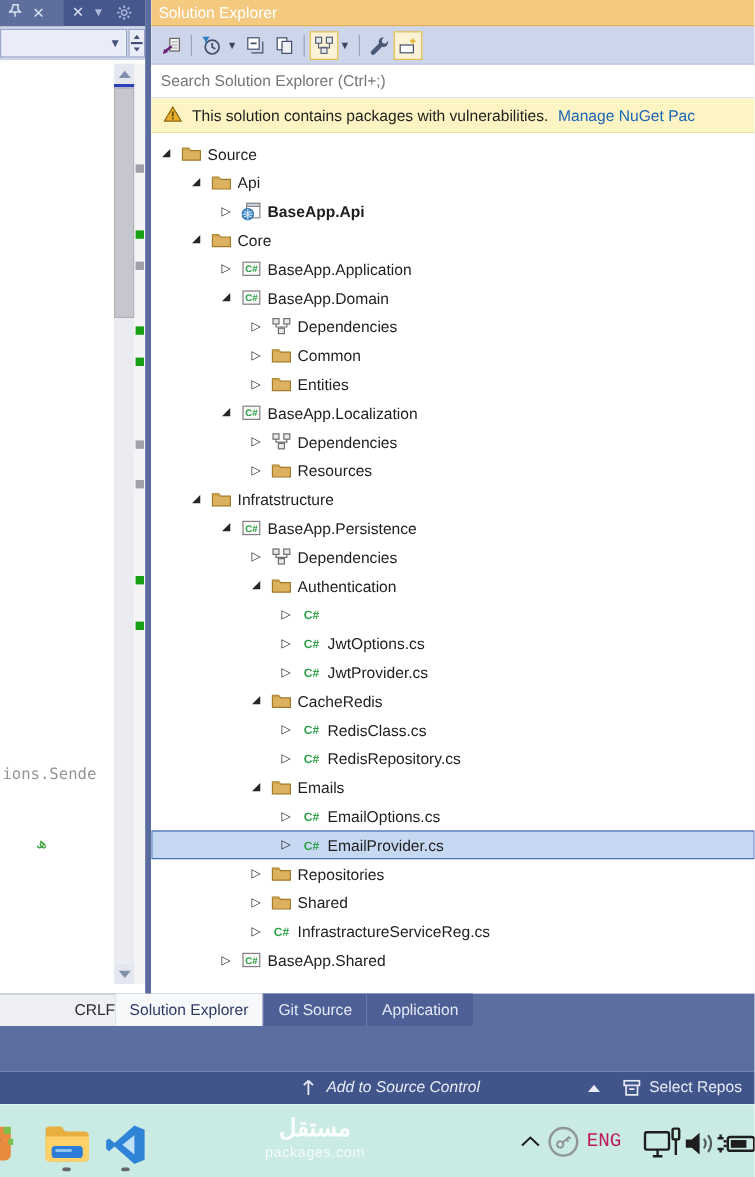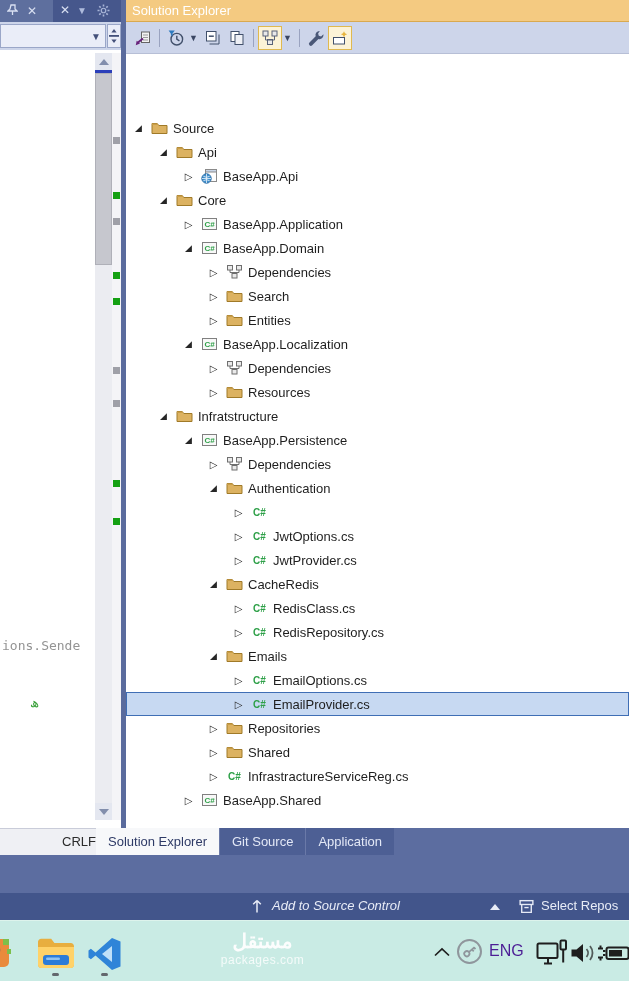"Search Solution Explorer (Ctrl+;)" div.sx-search { html: none -> <div> <input> </div> }
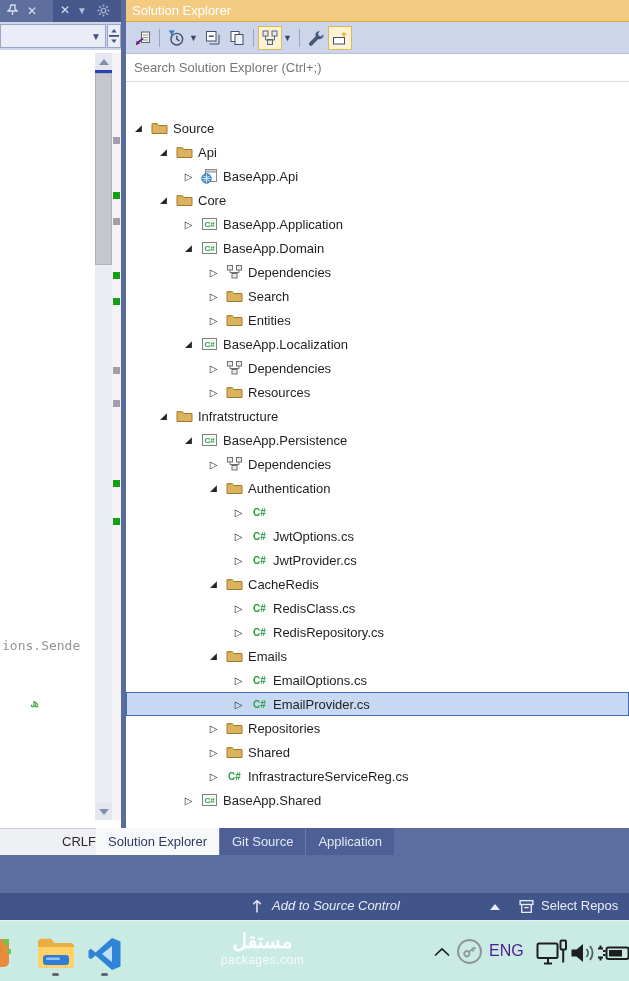"This solution contains packages with" div.sx-warning { html: none -> <div> <span><svg> <path></path> <path></path> <circle></circle> </svg></span> <span>This solution contains packages with vulnerabilities.</span> <a>Manage NuGet Pac</a> </div> }
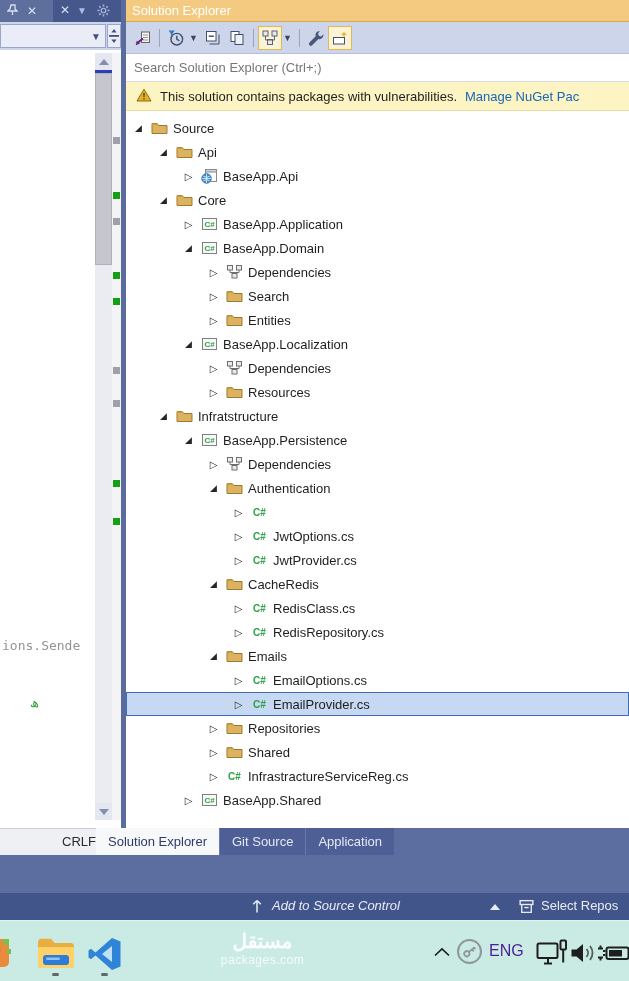"BaseApp.Api" .trow.bold .tlabel { font-weight: normal -> bold }
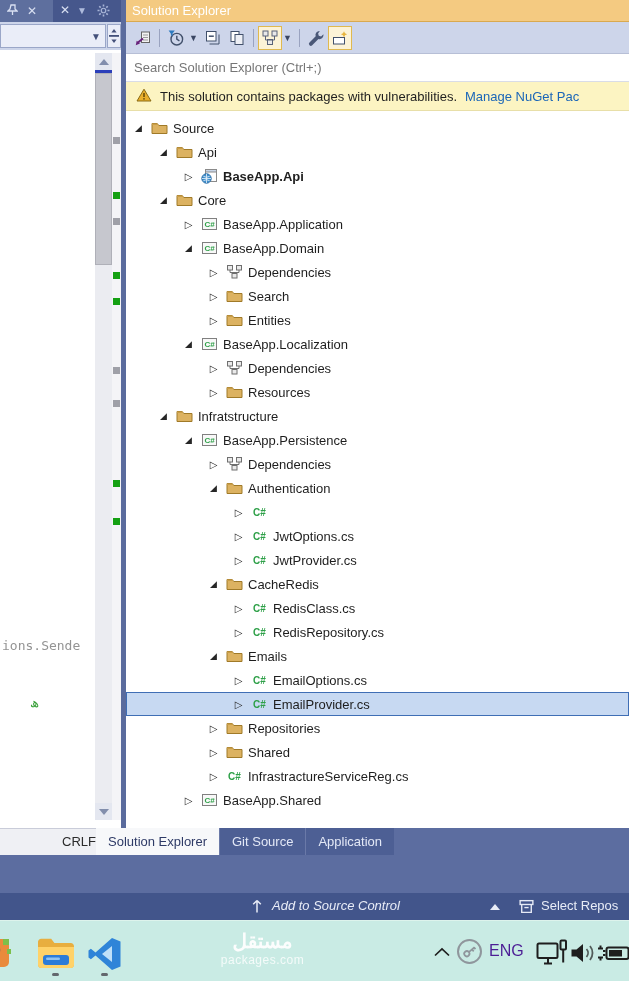"Search" span.tlabel { text: Search -> Common }
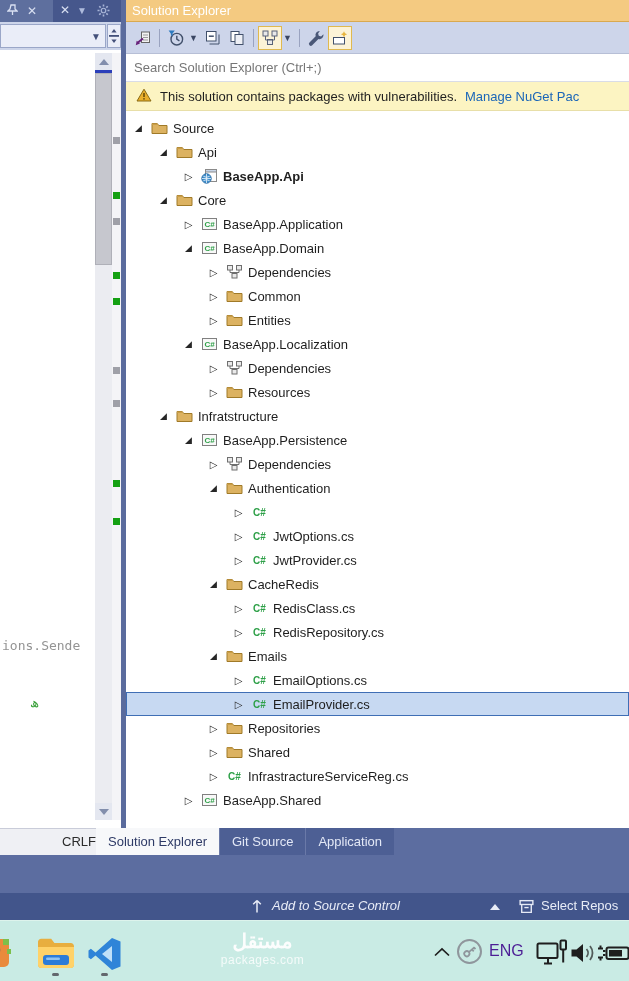"ENG" .tb-eng { color: #4c1d95 -> #be185d; font-family: none -> Liberation Mono, monospace }
